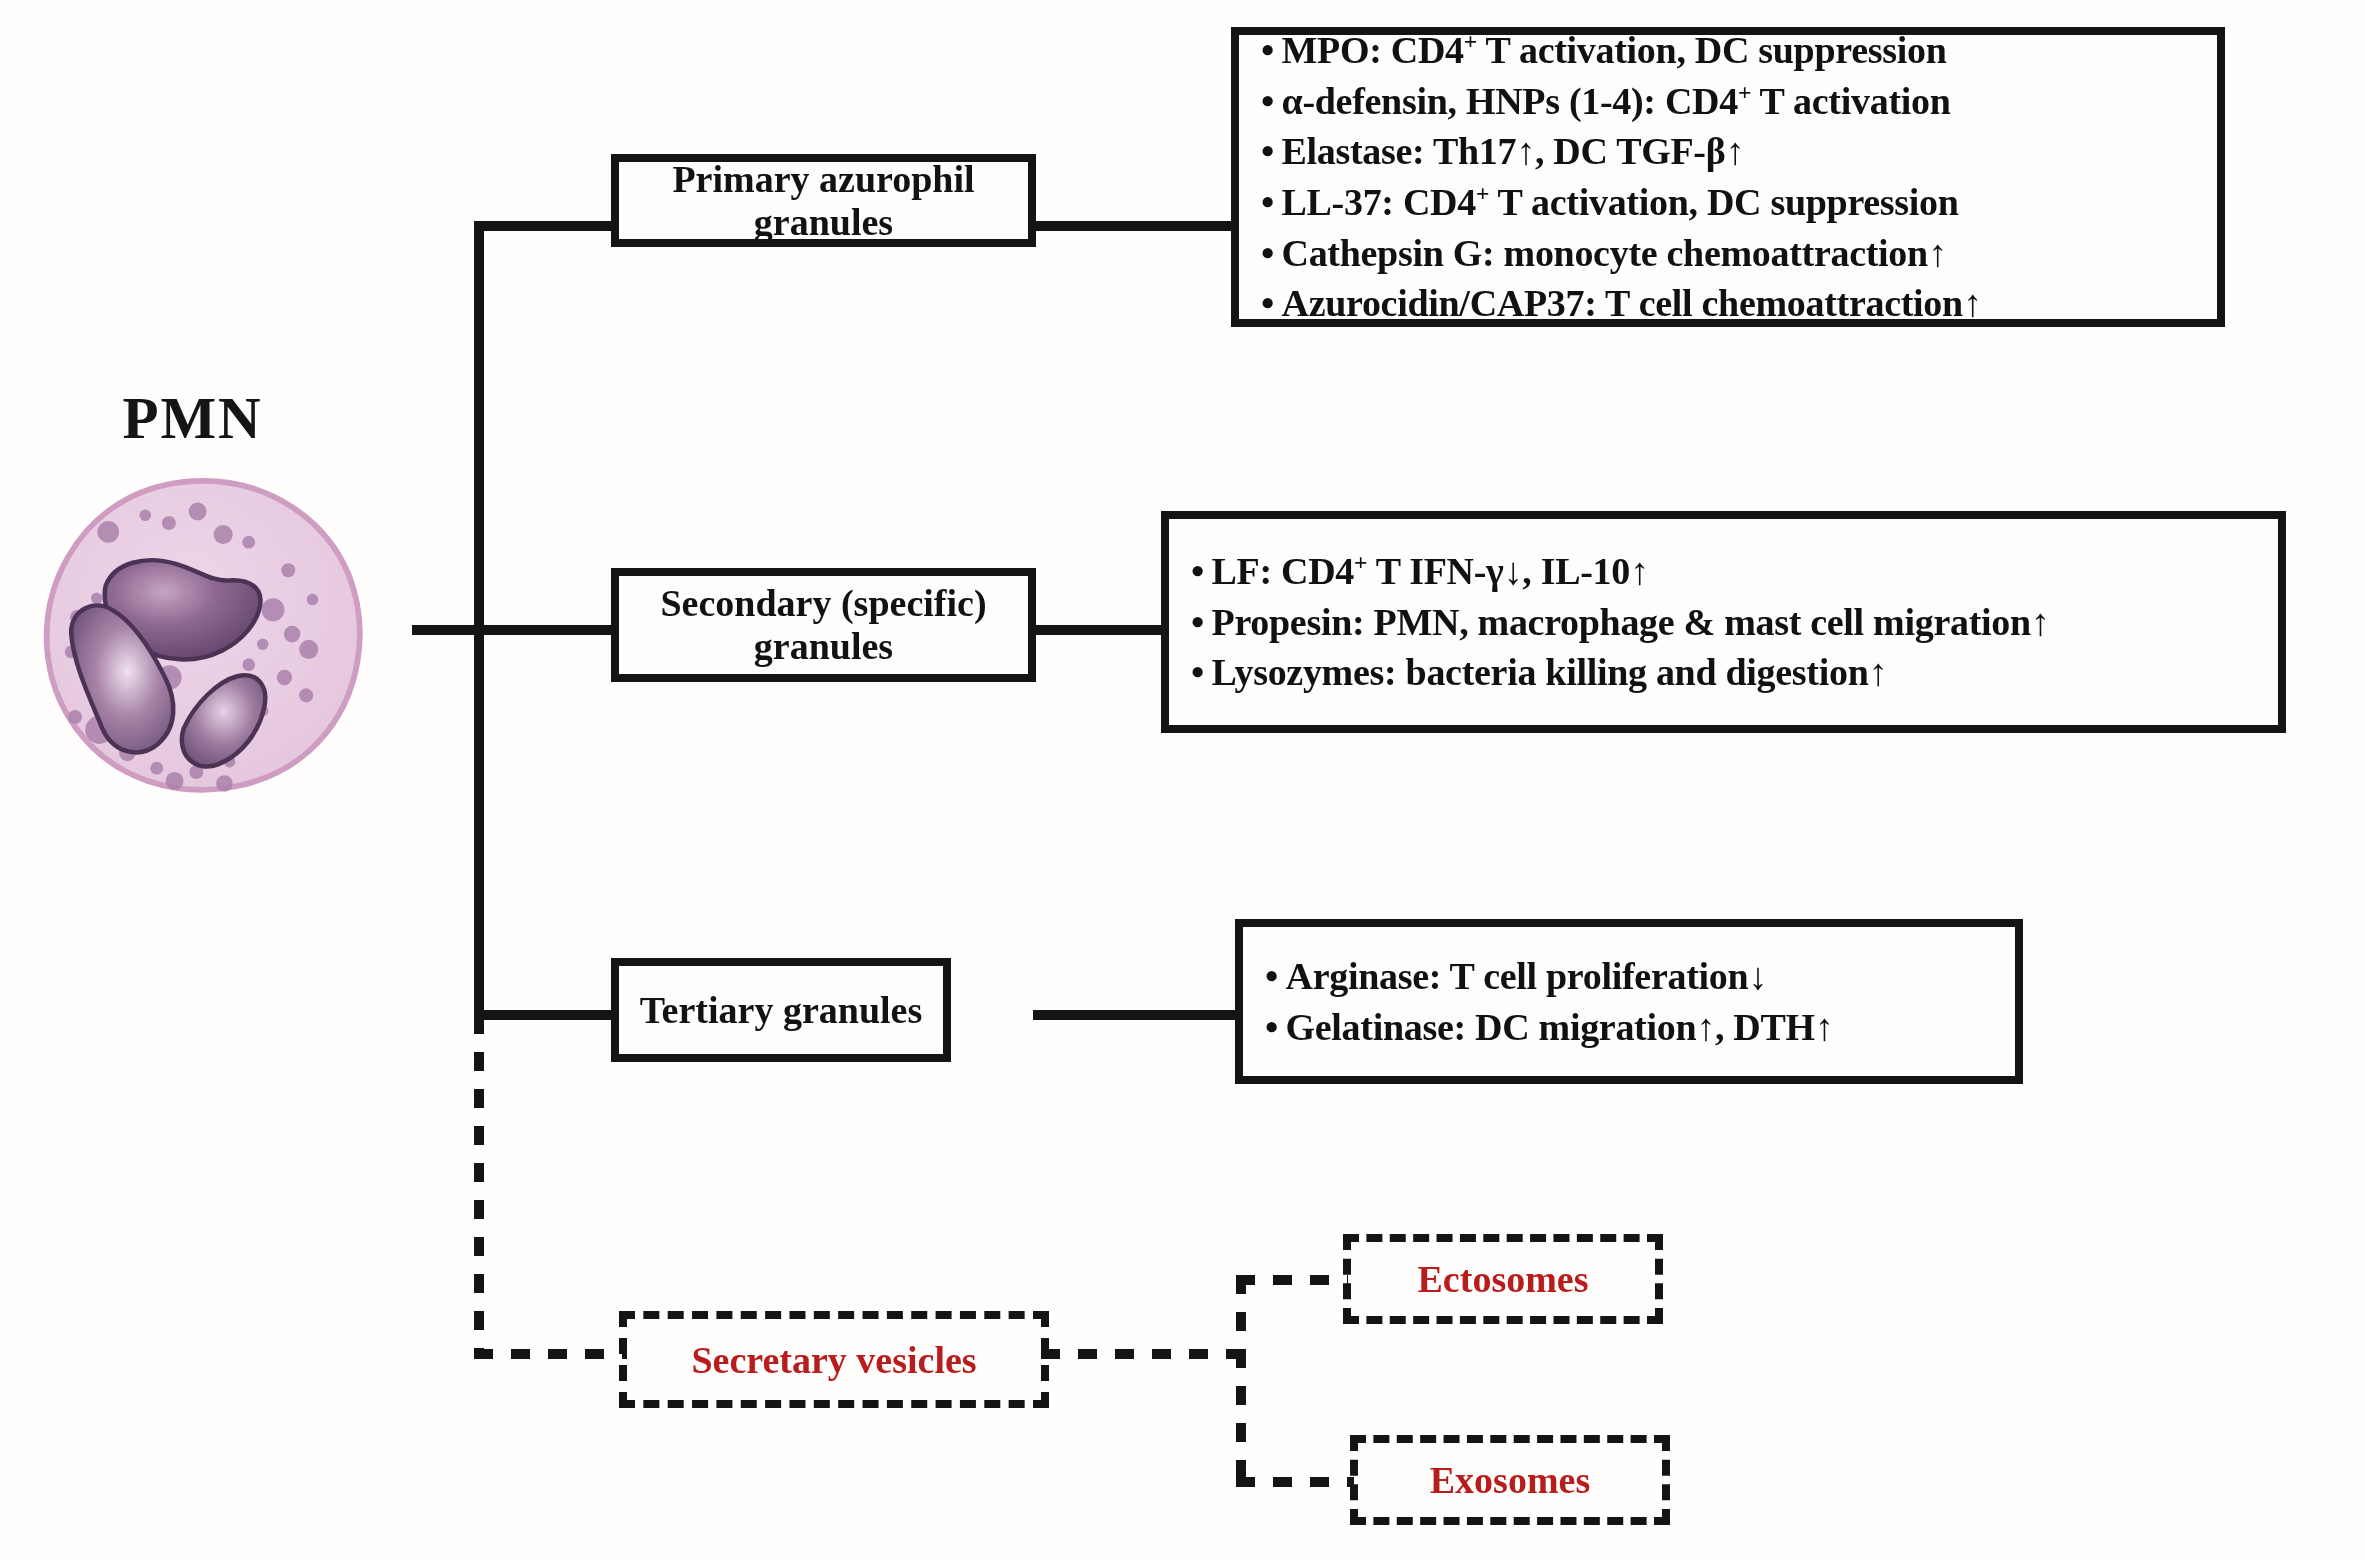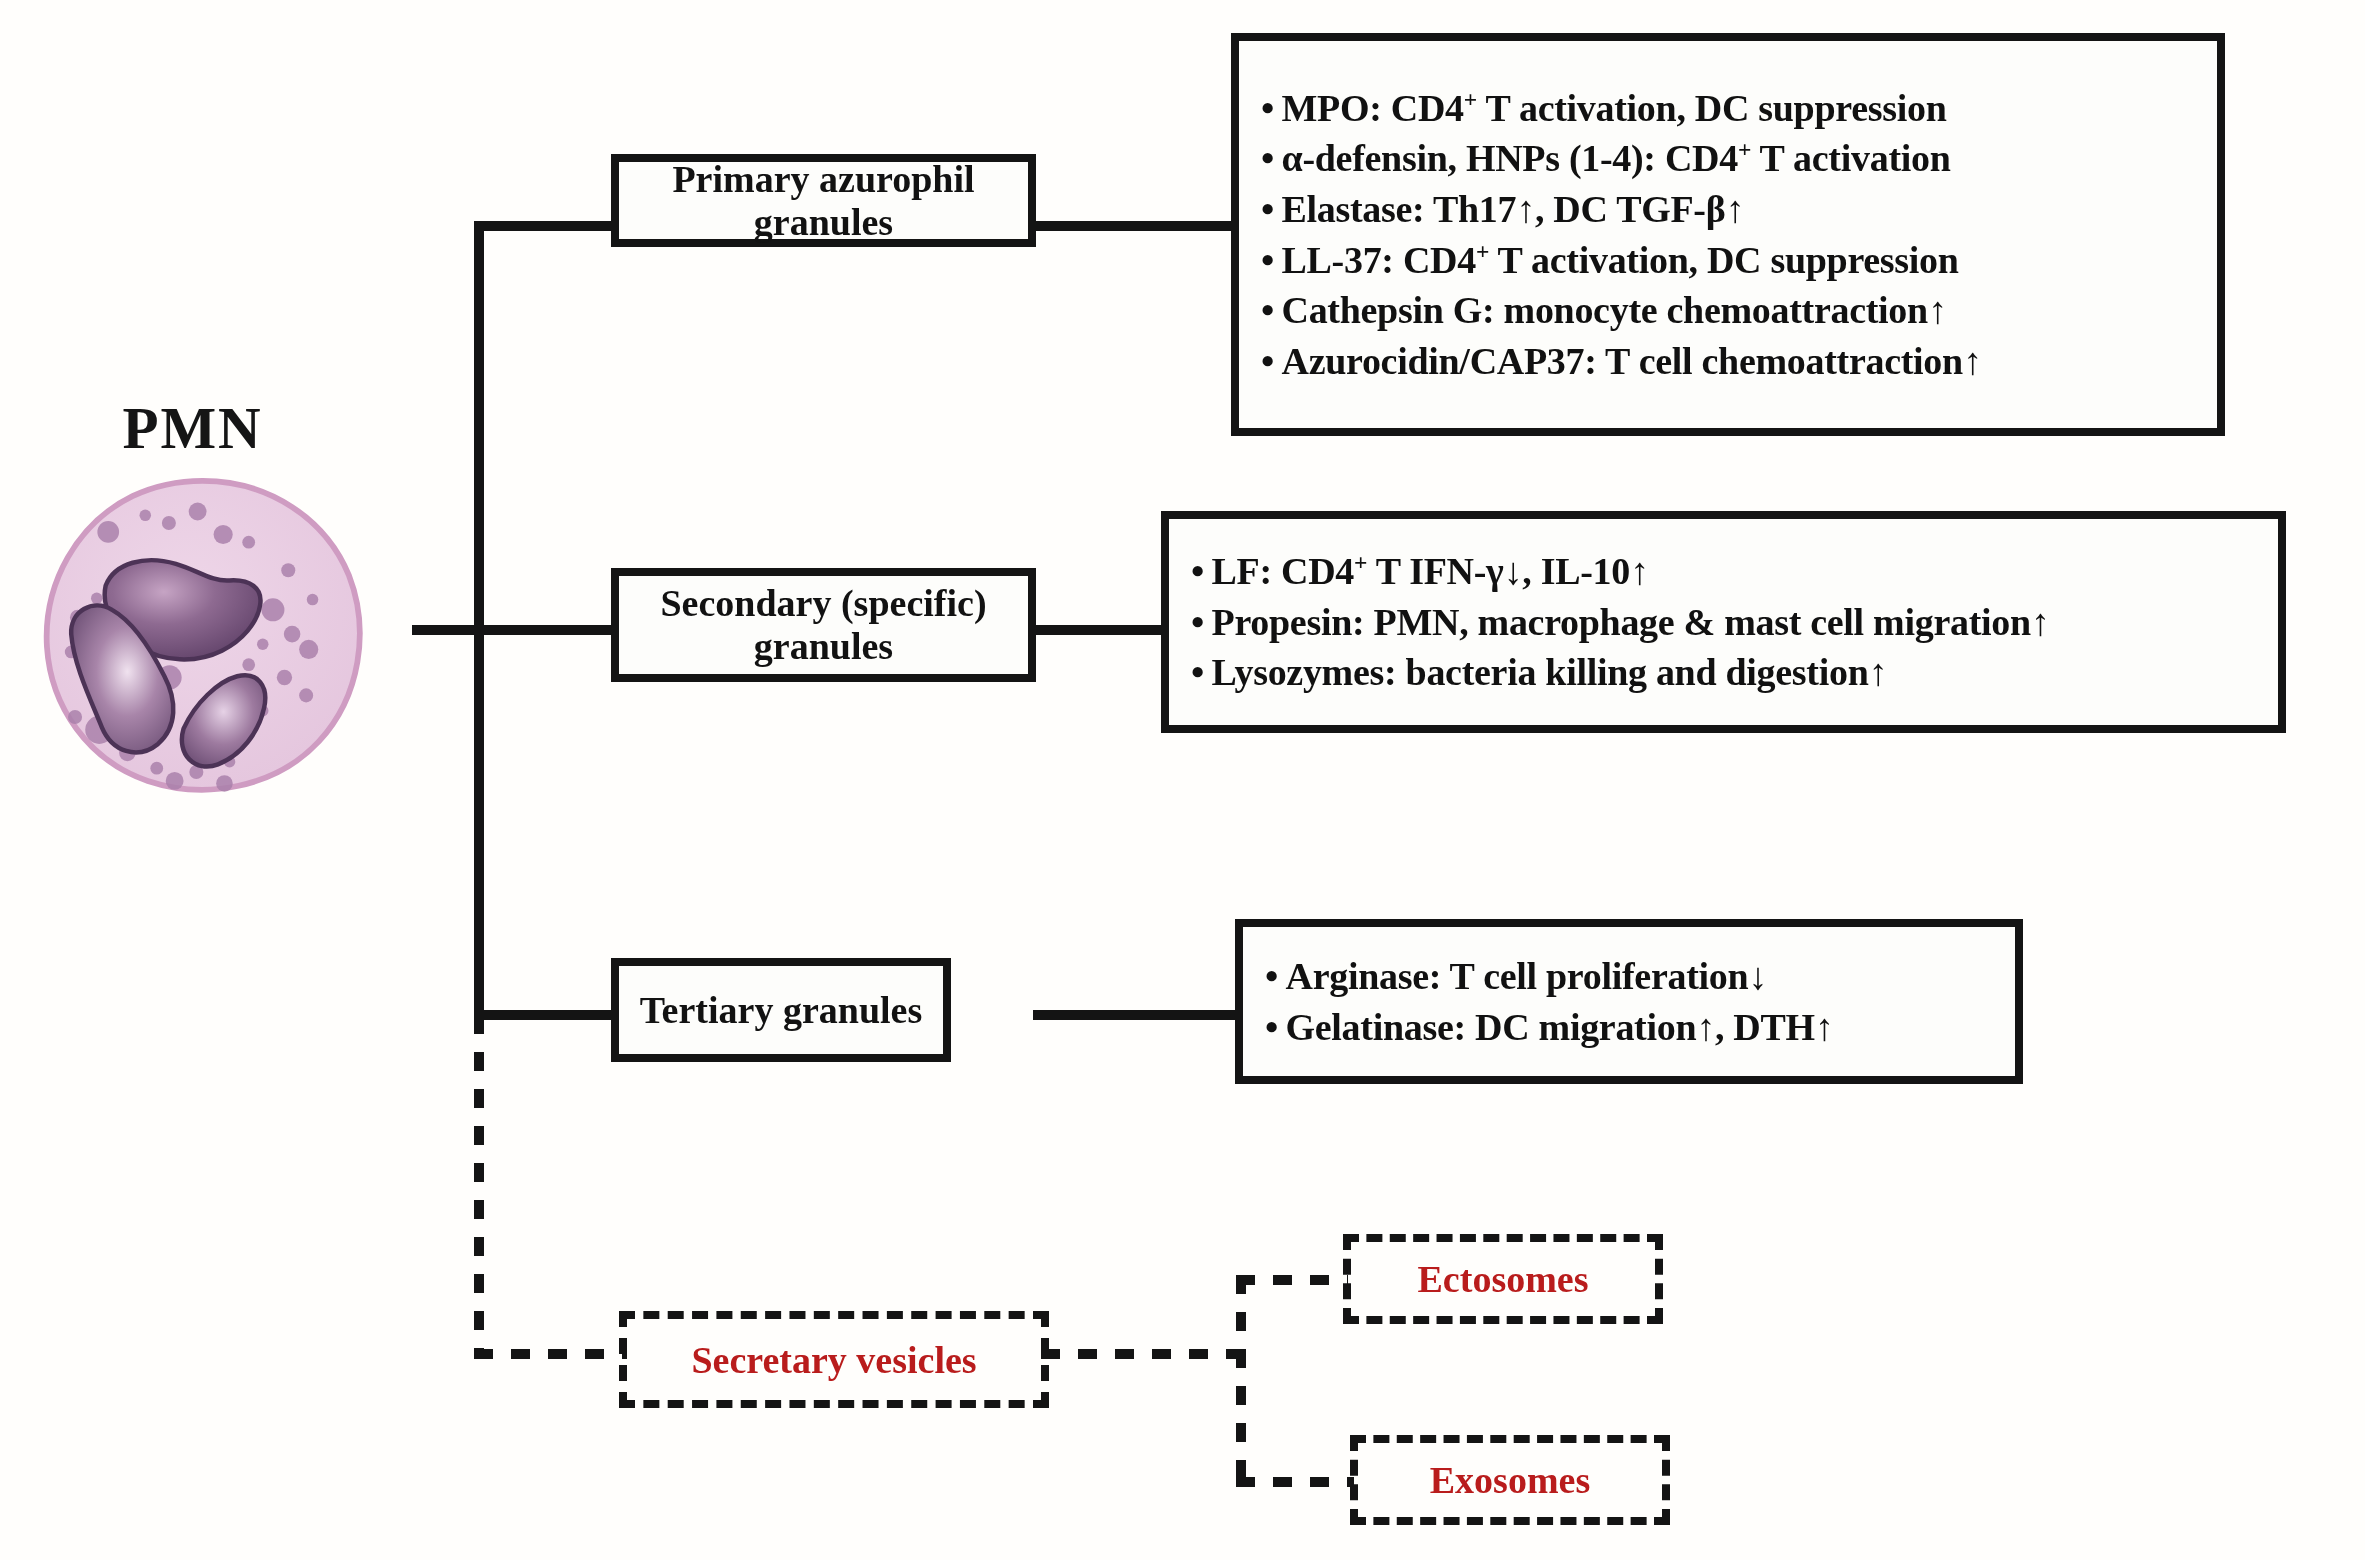"• MPO: CD4+ T activation," div.abs { height: 403px -> 300px; top: 33px -> 27px }
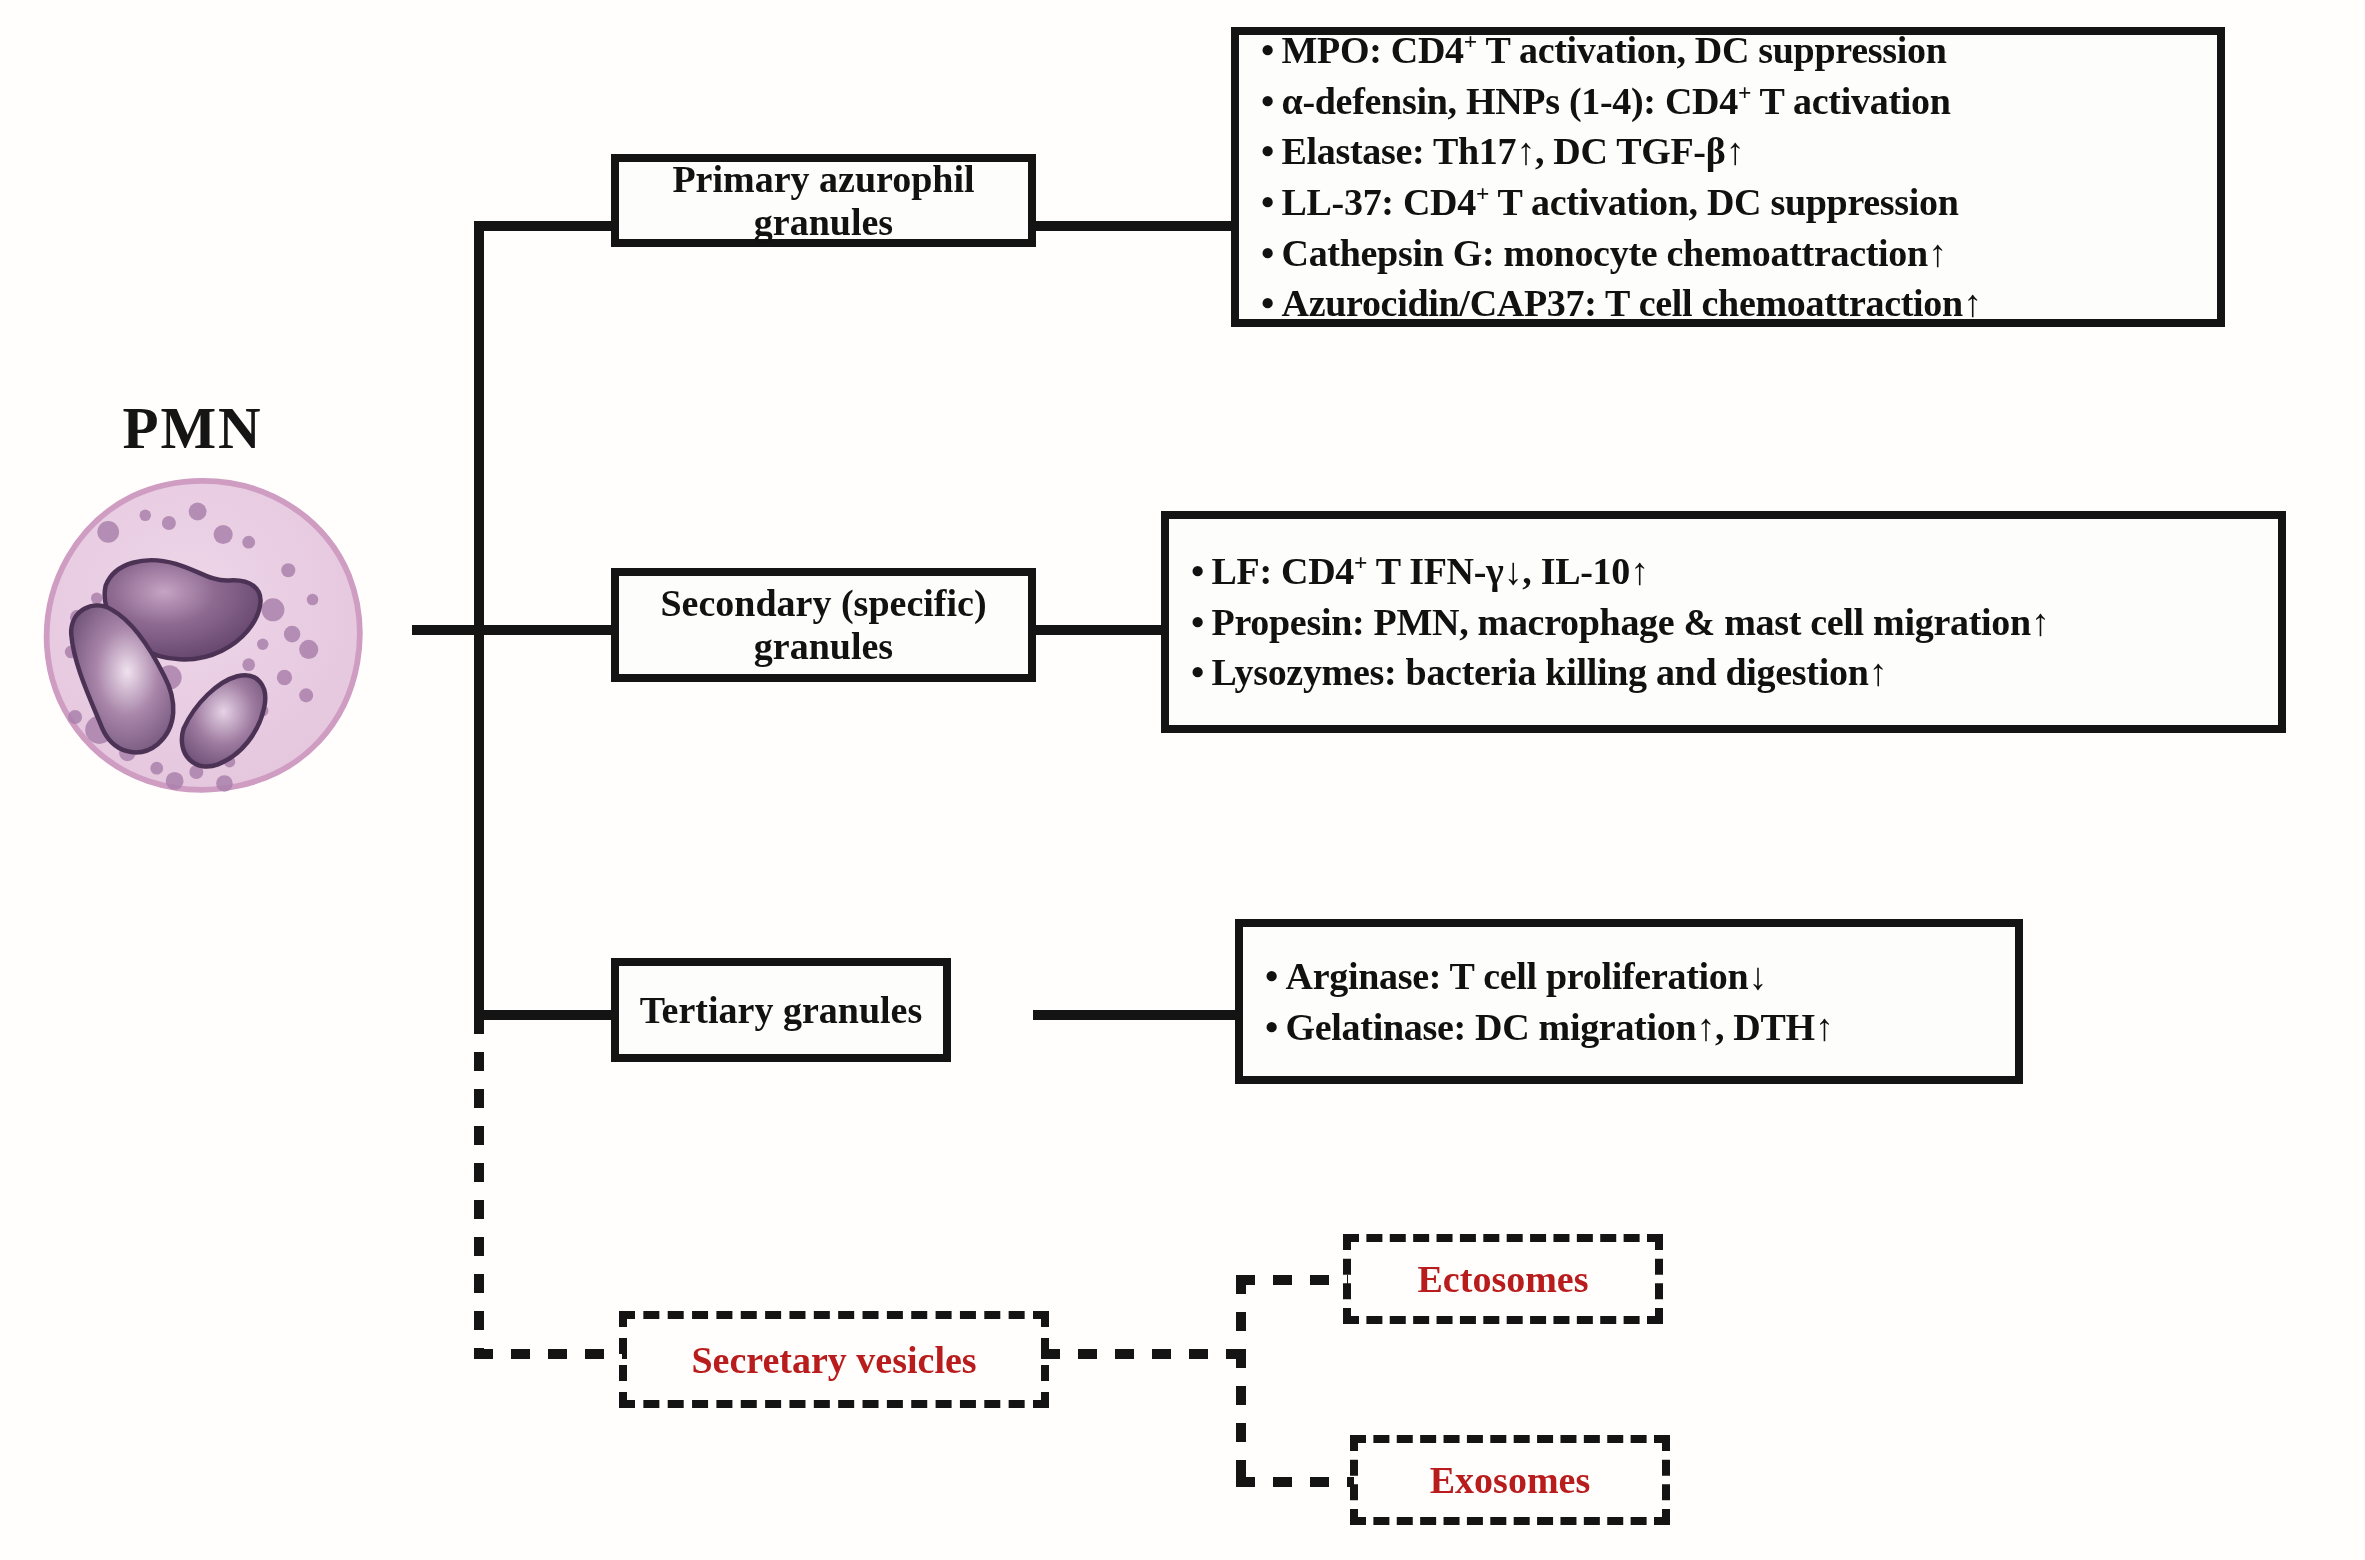"PMN" #pmn-label { margin-top: 10px -> none }
